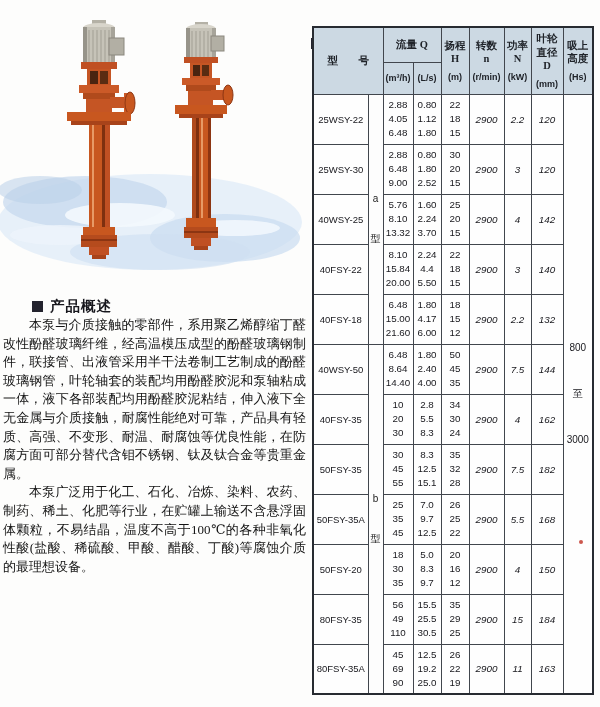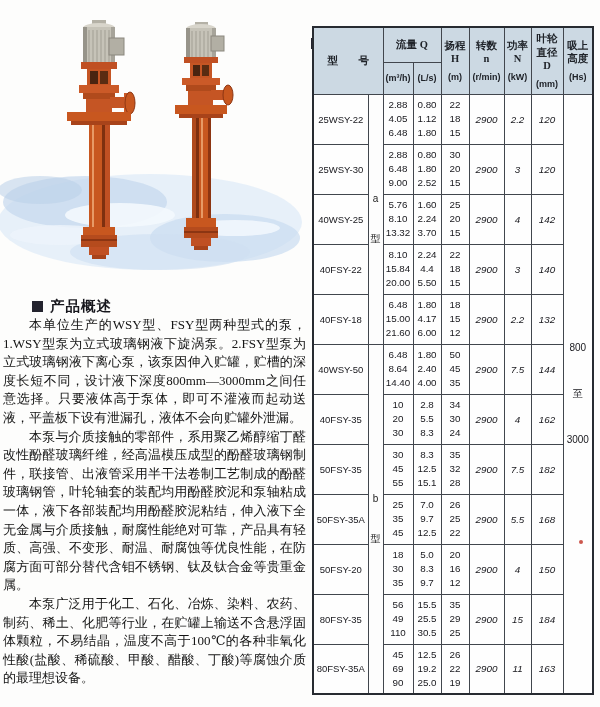"本单位生产的WSY型、FSY型两种型式的泵，1.WSY型泵为立式玻璃钢液下旋涡泵" p { html: <p>本单位生产的WSY型、FSY型两种型式的泵，1.WSY型泵为立式玻璃钢液下旋涡泵。2.FSY型泵为立式玻璃钢液下离心泵，该泵因伸入贮罐，贮槽的深度长短不同，设计液下深度800mm—3000mm之间任意选择。只要液体高于泵体，即可不灌液而起动送液，平盖板下设有泄漏孔，液体不会向贮罐外泄漏。</p> -> none }
